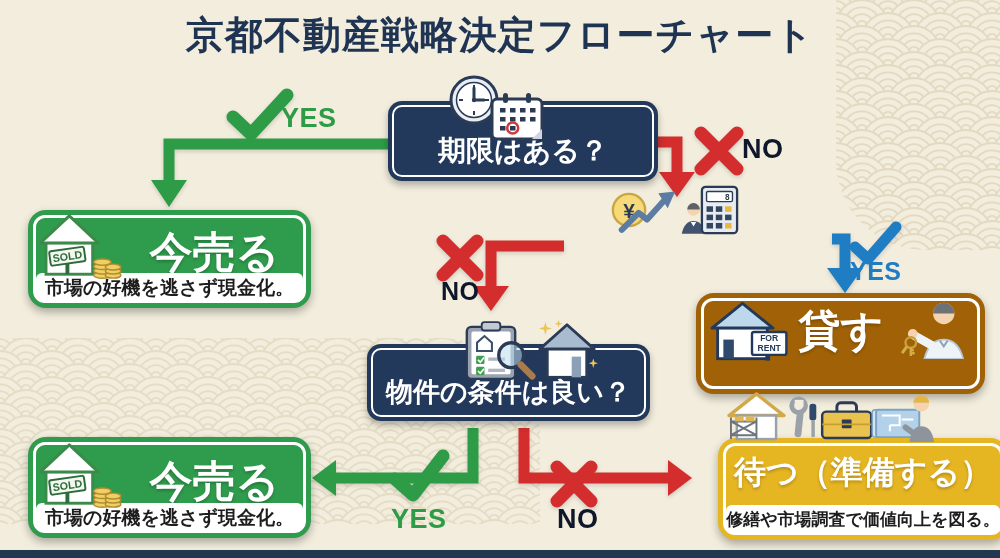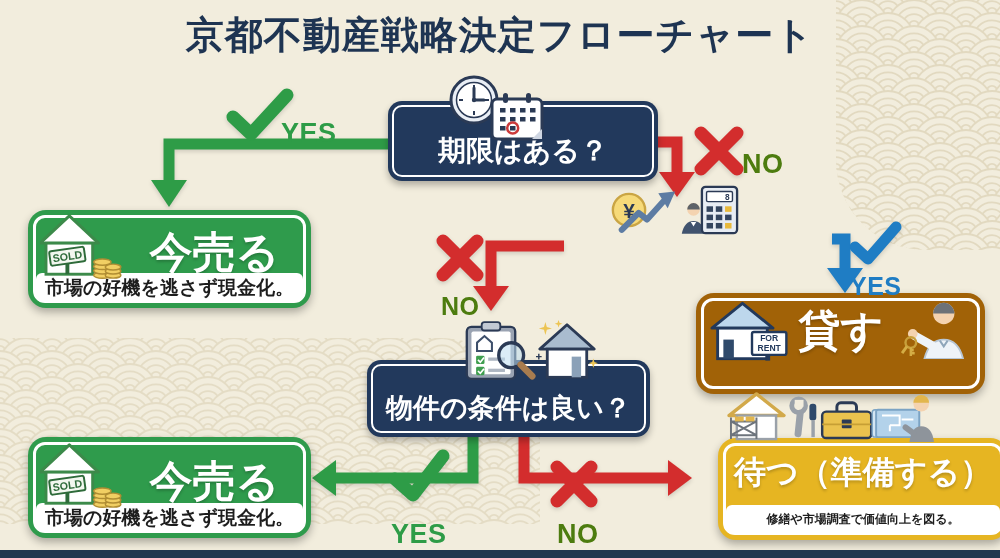"YES" .blabel { margin-top: 15px -> none }
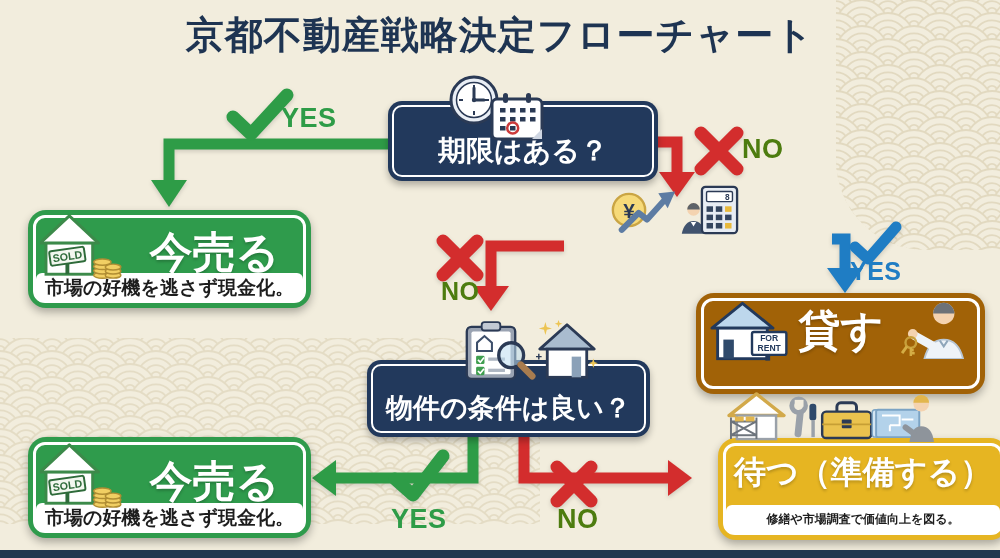"NO" .lab-r { color: #4d7c0f -> #0f172a }
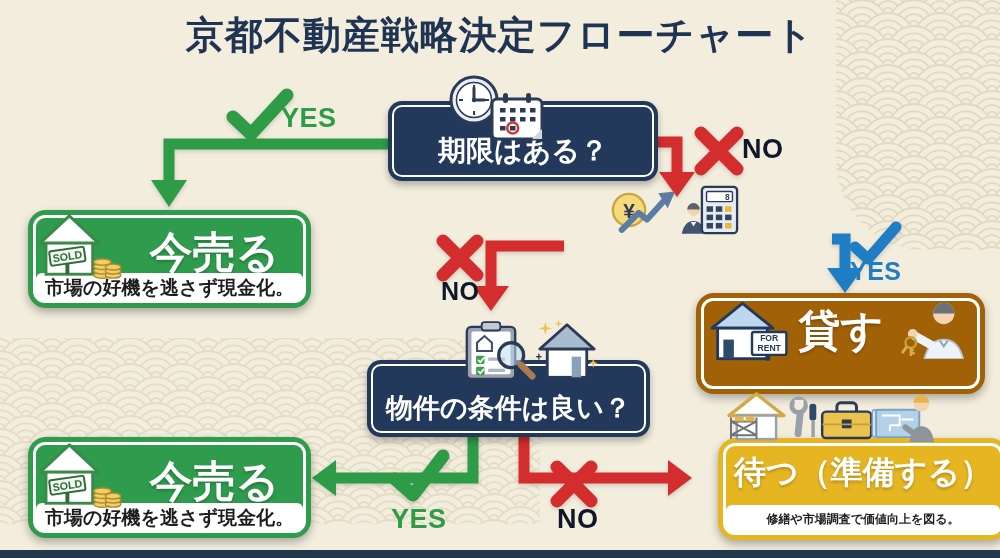"物件の条件は良い？" div.decision { top: 360px -> 344px }
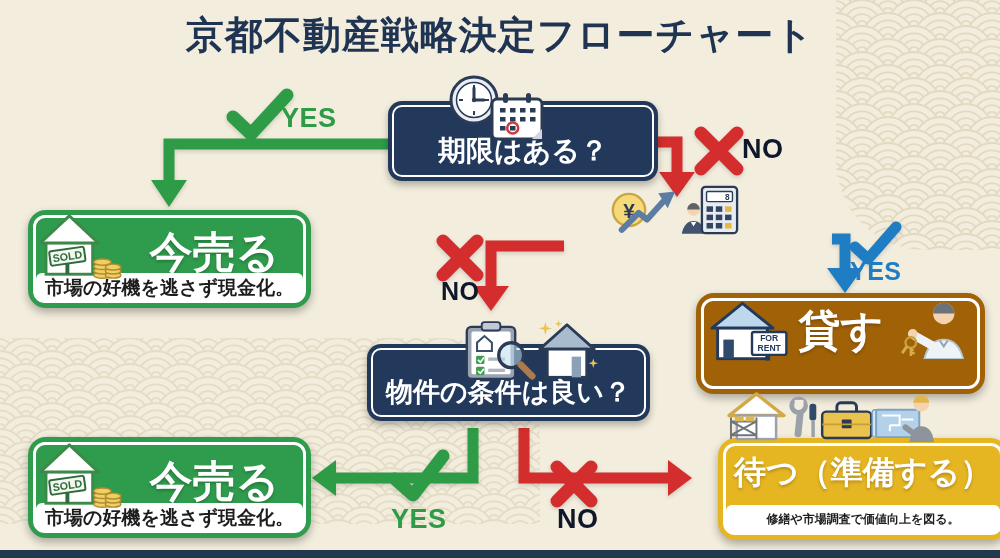"修繕や市場調査で価値向上を図る。" div.strip { font-size: 12px -> 17px }
